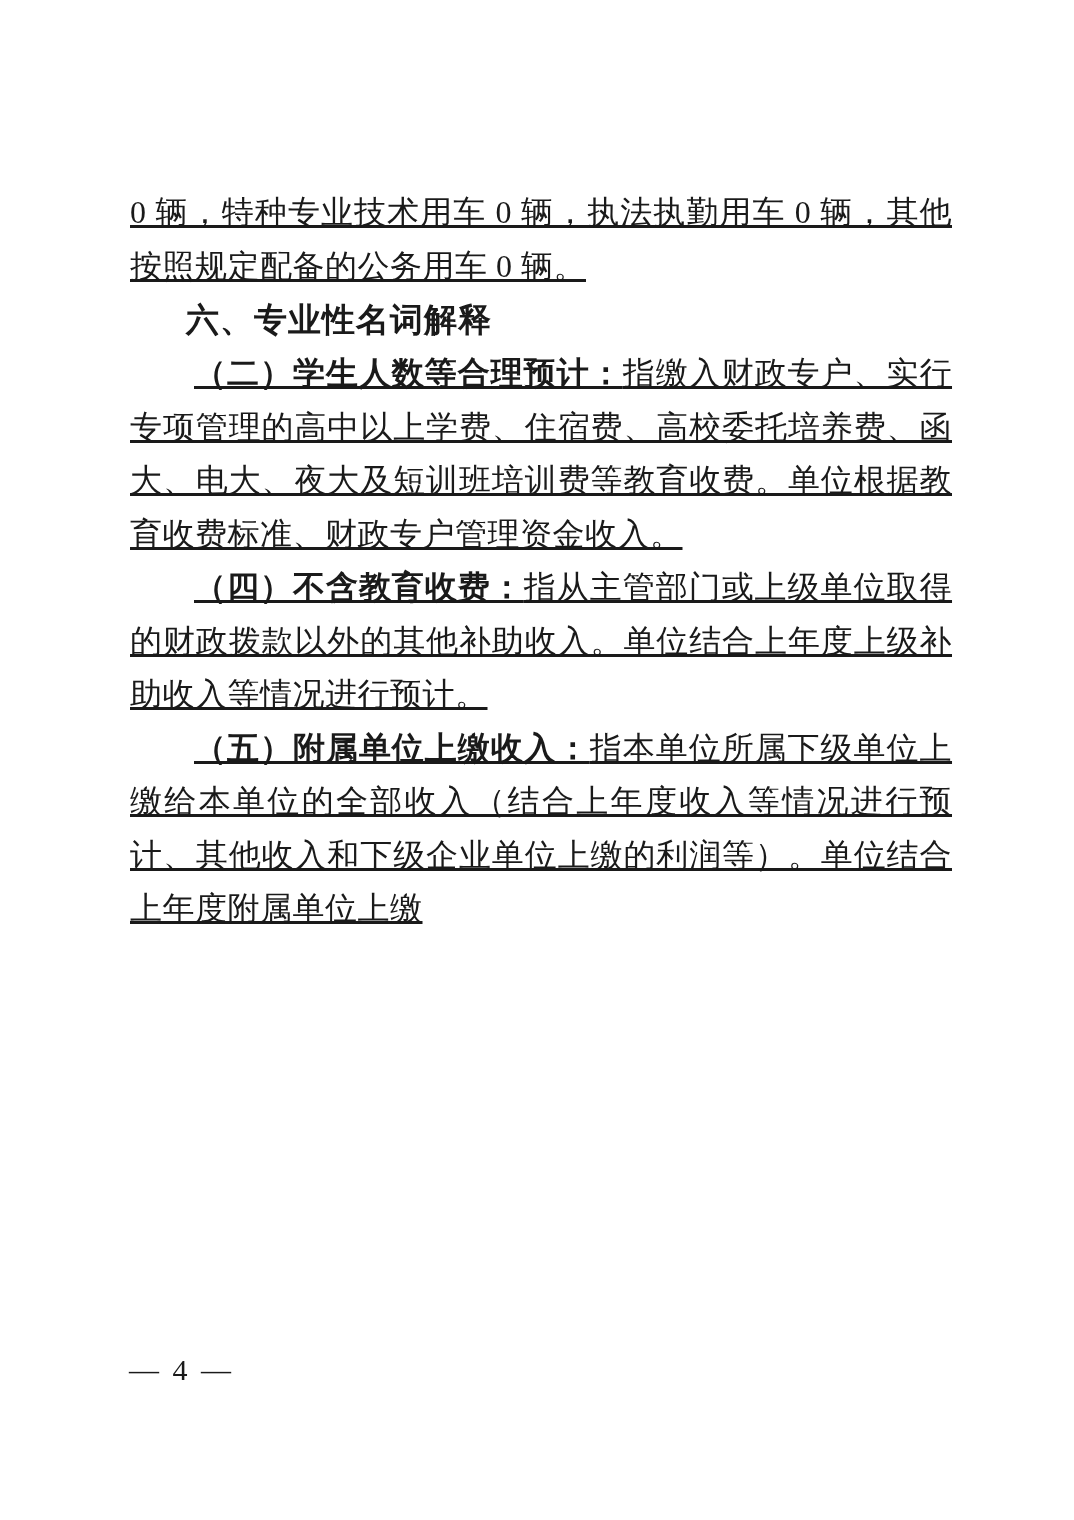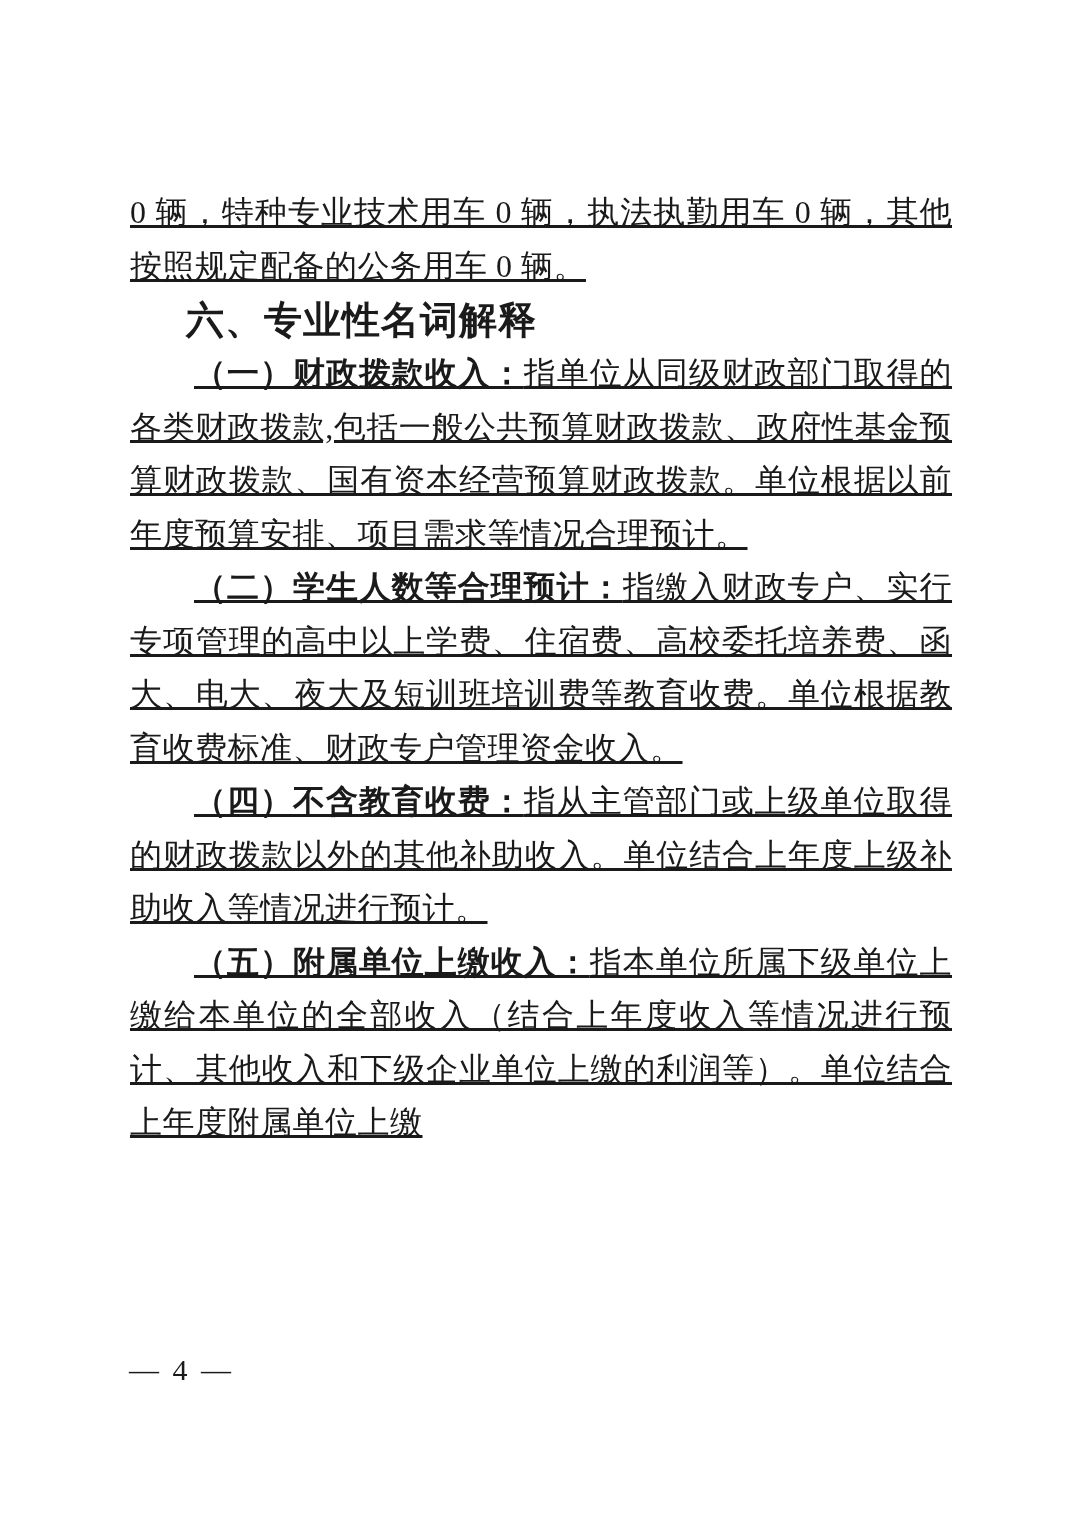"六、专业性名词解释" .heading { font-size: 38px -> 33px }
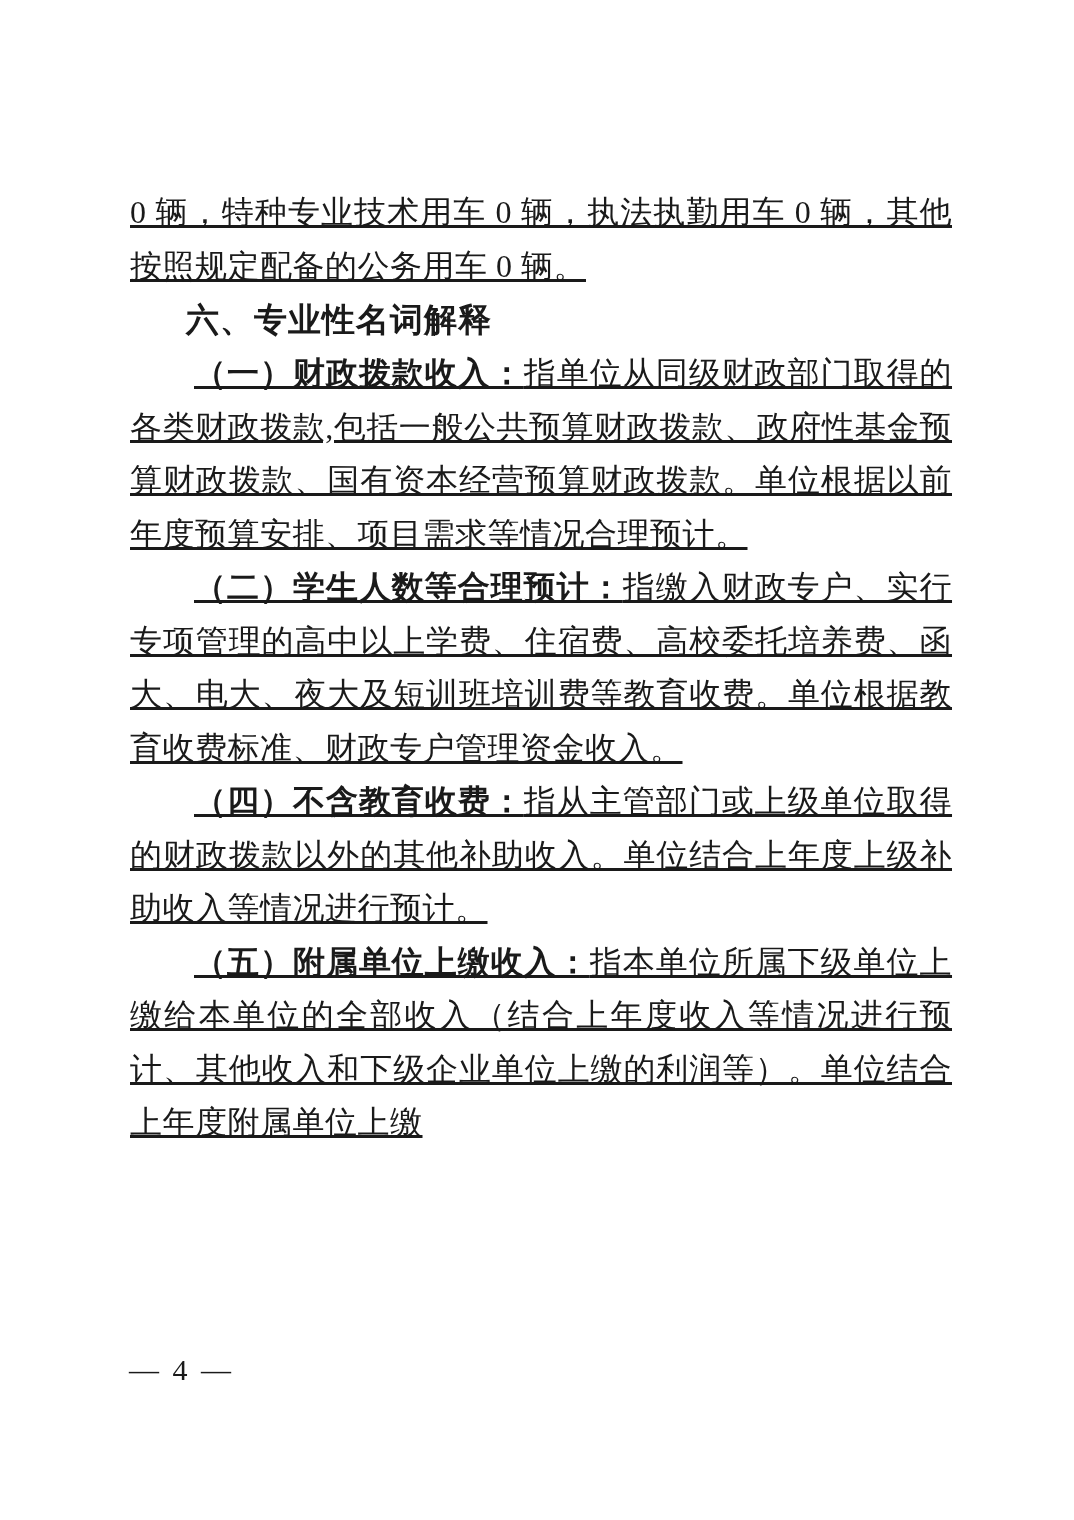"（一）财政拨款收入：指单位从同级财政部门取得的各类财政拨款,包括一般公共预算财政" p.para { html: <p><span>（一）财政拨款收入：</span><span>指单位从同级财政部门取得的各类财政拨款,包括一般公共预算财政拨款、政府性基金预算财政拨款、国有资本经营预算财政拨款。单位根据以前年度预算安排、项目需求等情况合理预计。</span></p> -> none }
